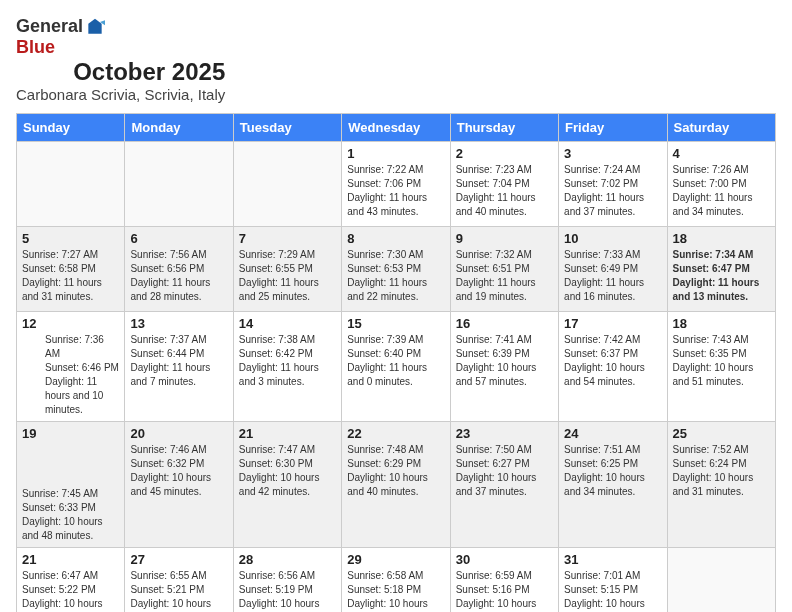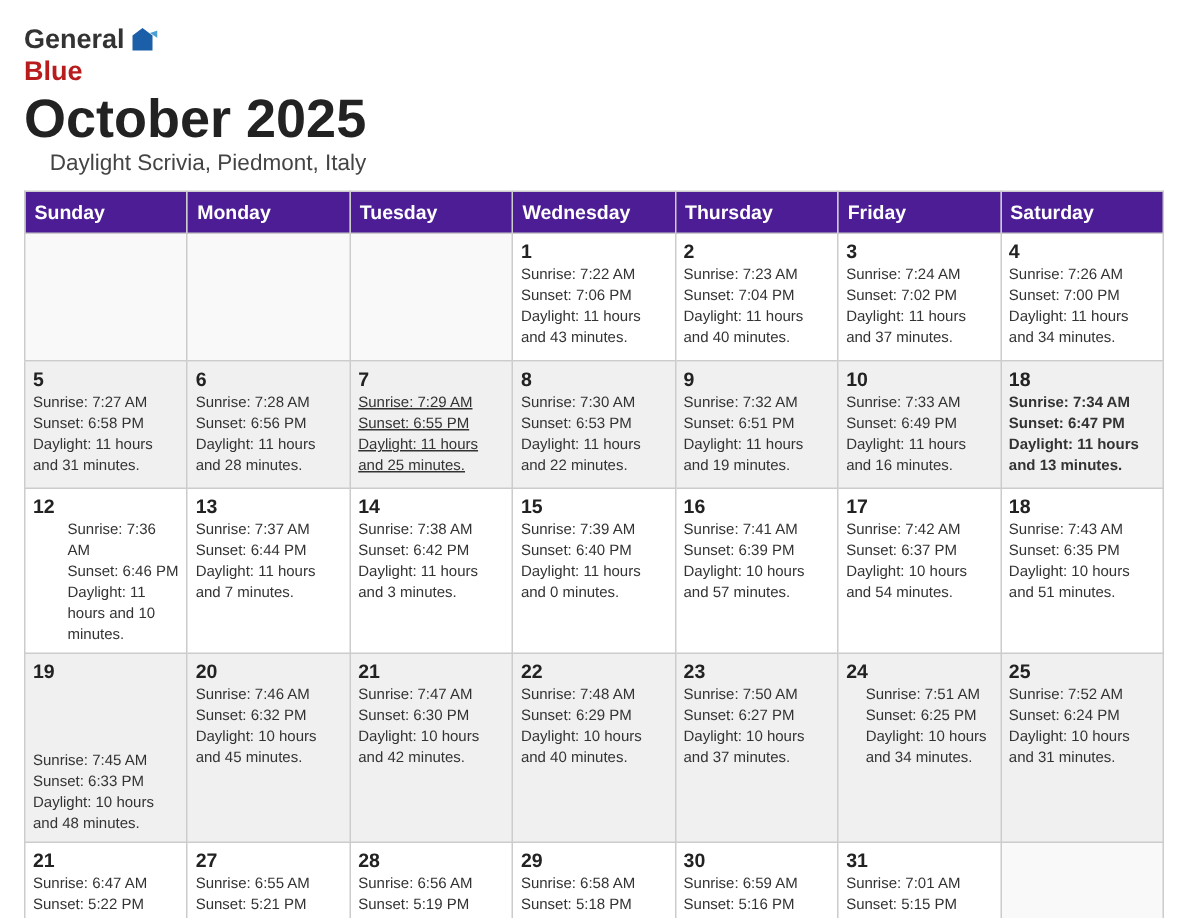"October 2025" .month-title { font-size: 36px -> 24px }
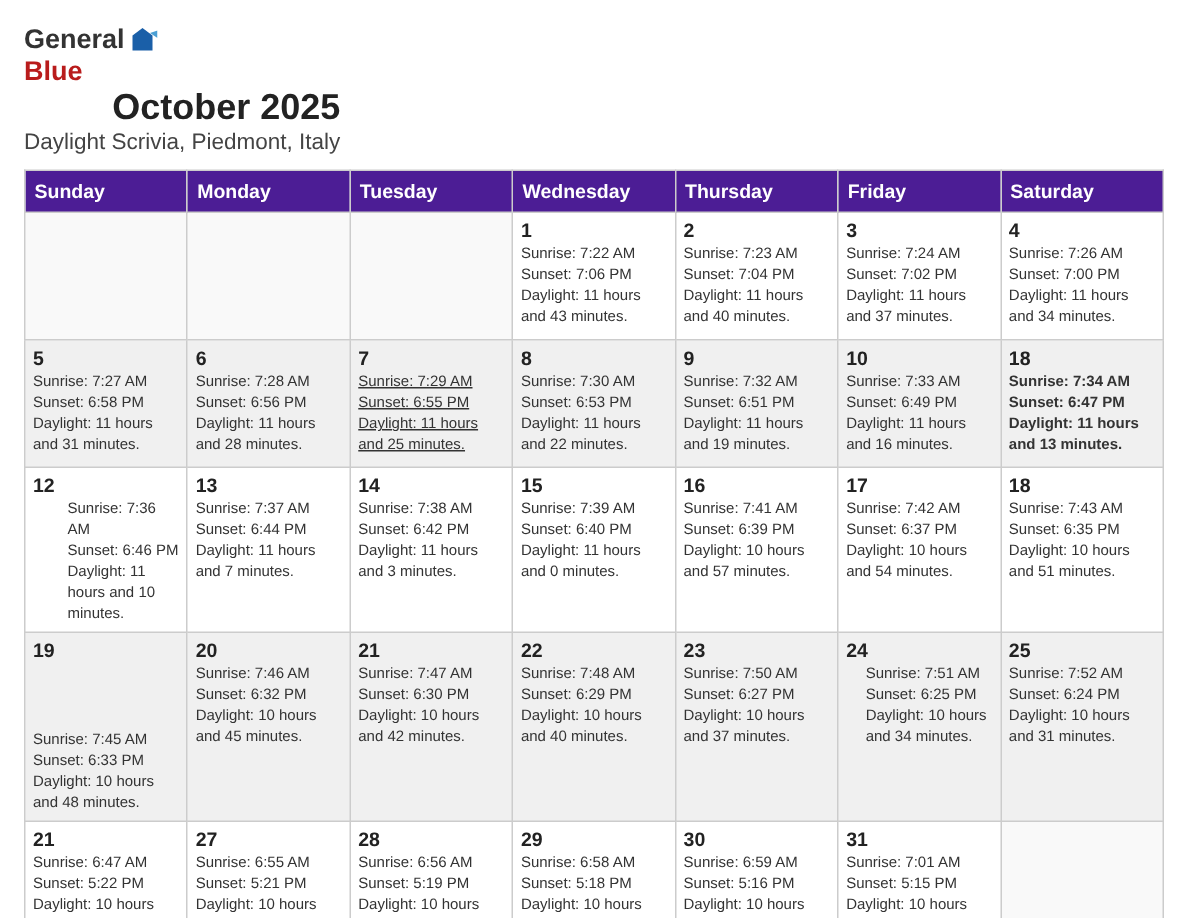"Daylight Scrivia, Piedmont, Italy" div.subtitle { text: Daylight Scrivia, Piedmont -> Carbonara Scrivia, Scrivia }
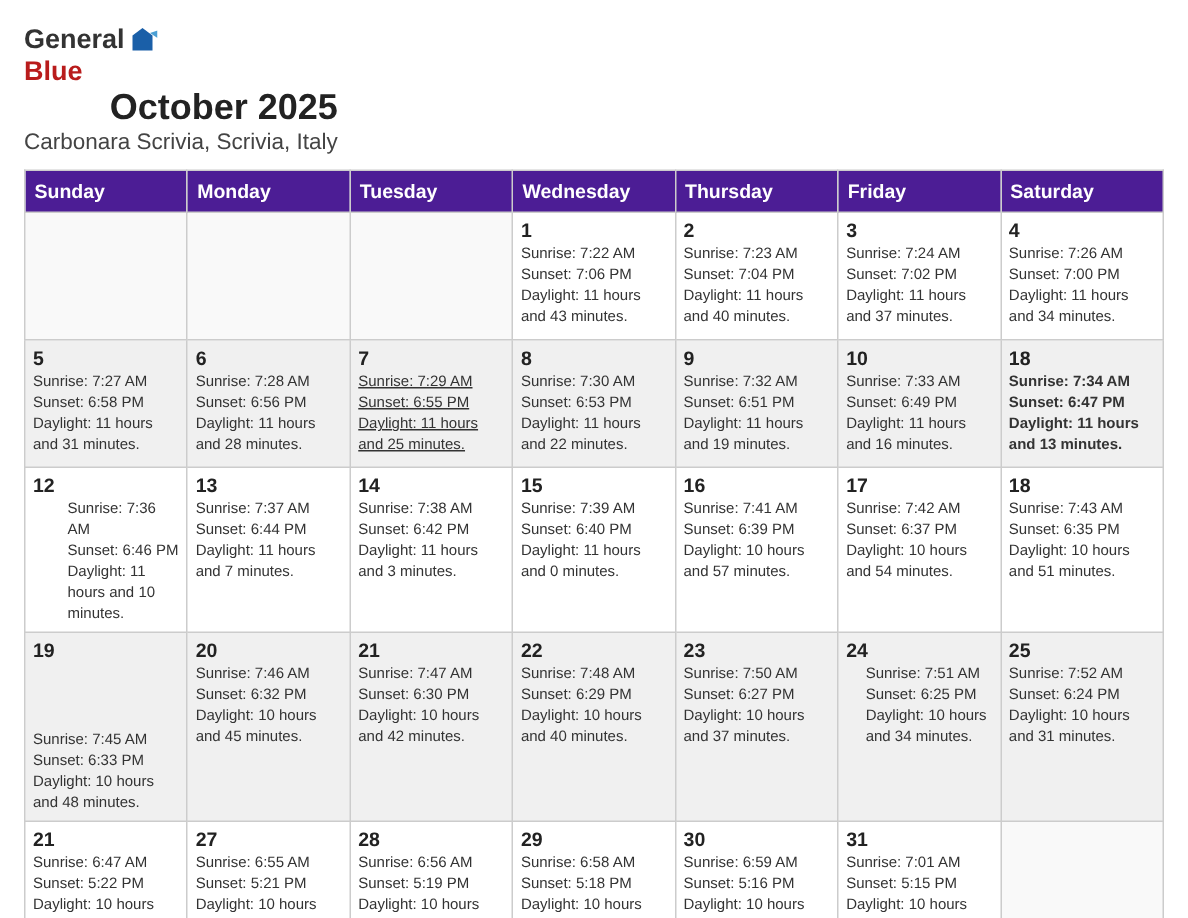"Sunday" .calendar th { background-color: #4c1d95 -> #3b82f6 }
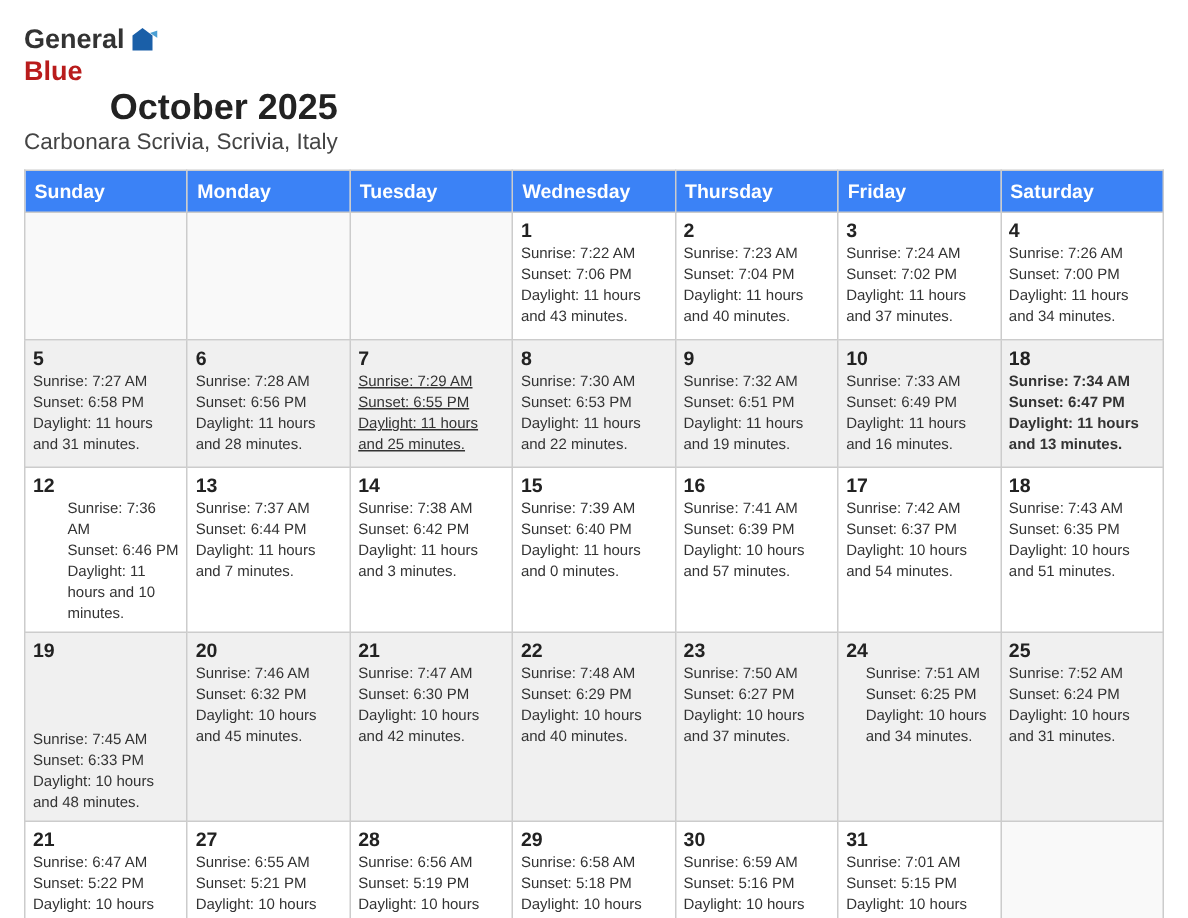"Sunrise: 7:28 AM" div.day-info { text: 7:28 -> 7:56 }
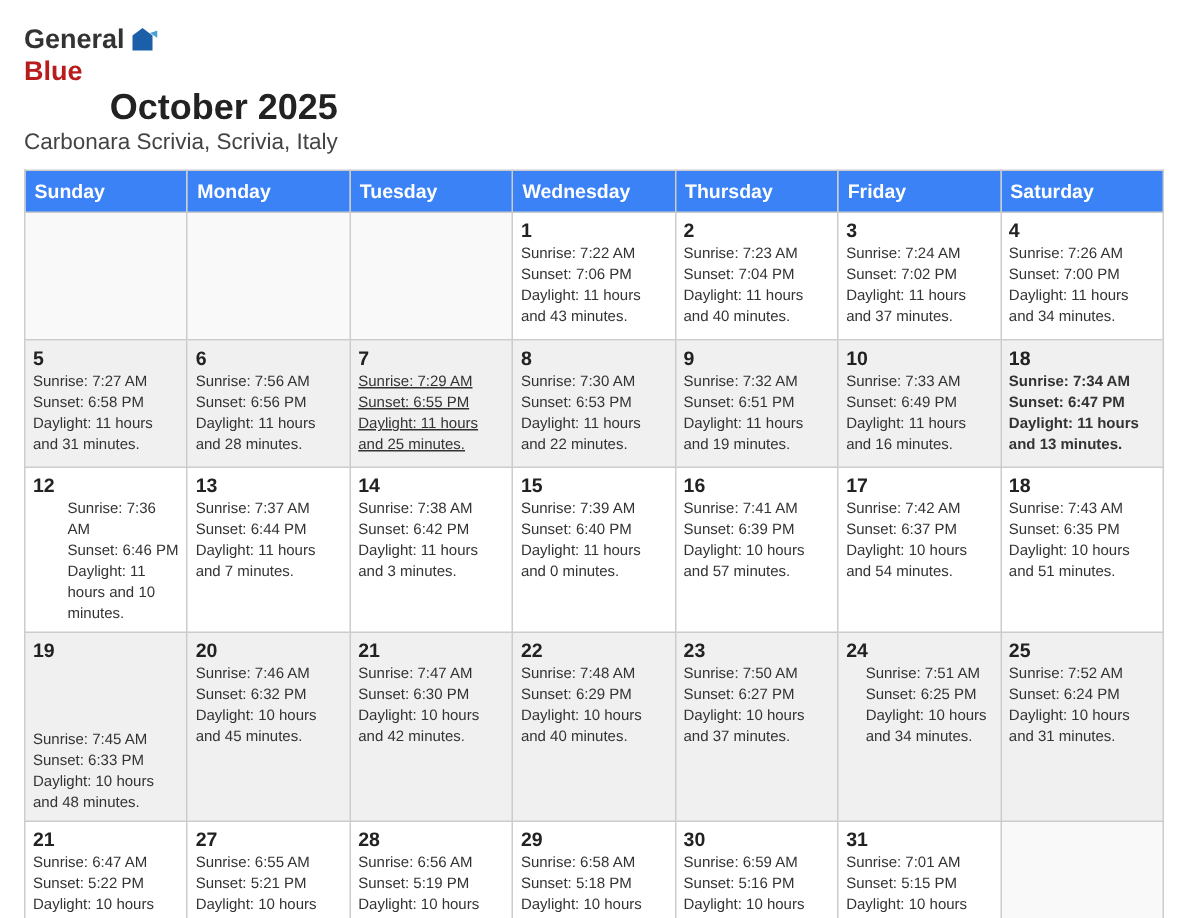"Sunrise: 7:29 AM" div.day-info { text-decoration: underline -> none }
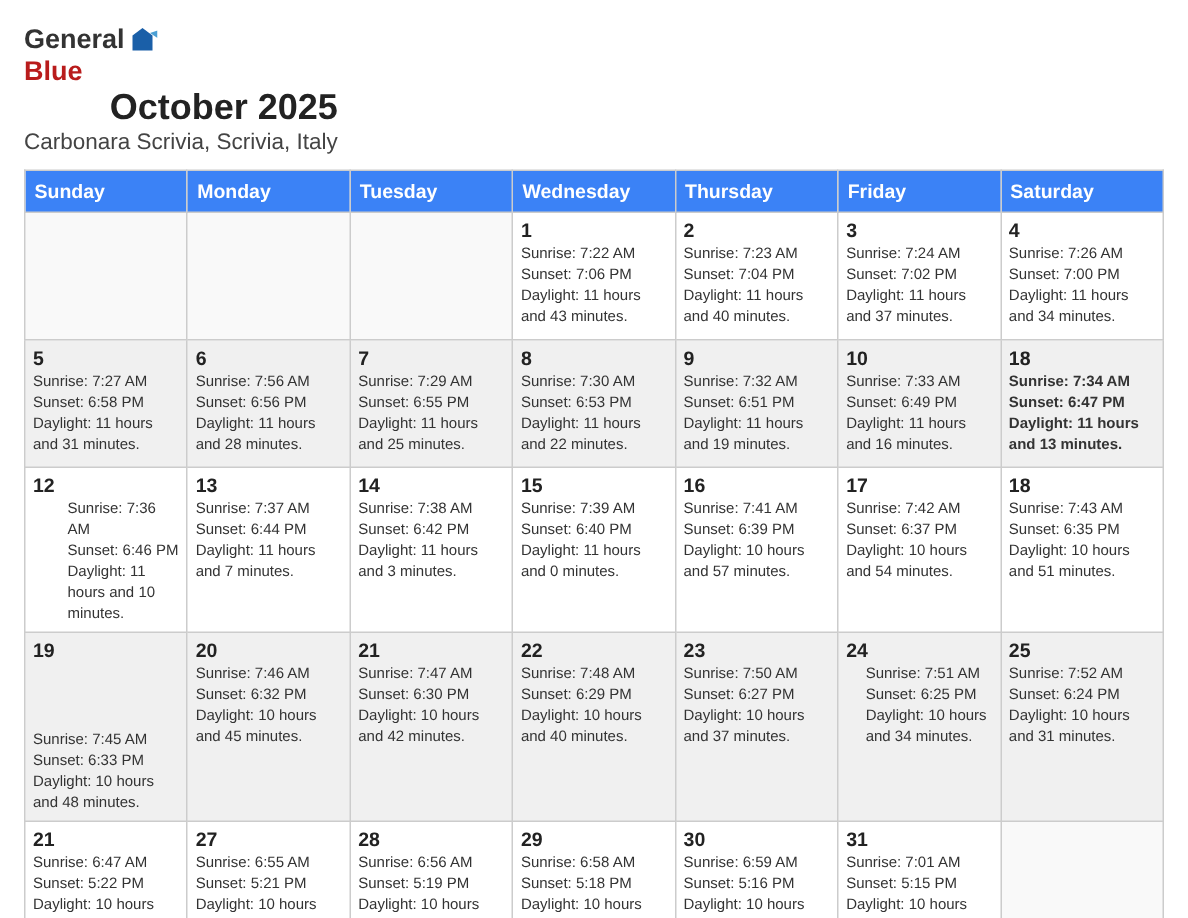"Sunrise: 7:51 AM" div.day-info { margin-left: 13px -> none }
